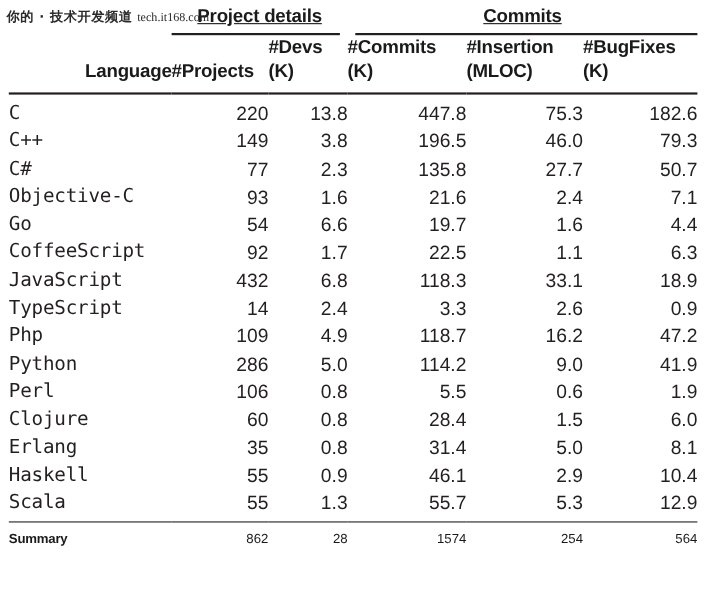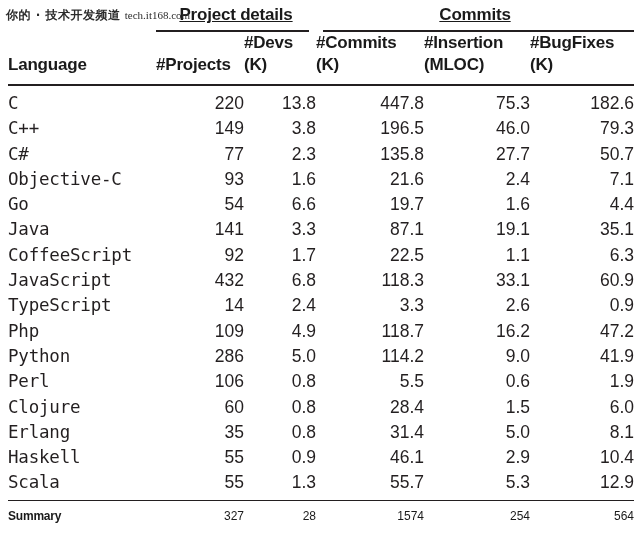"Language" th.h-lang { text-align: left -> right }
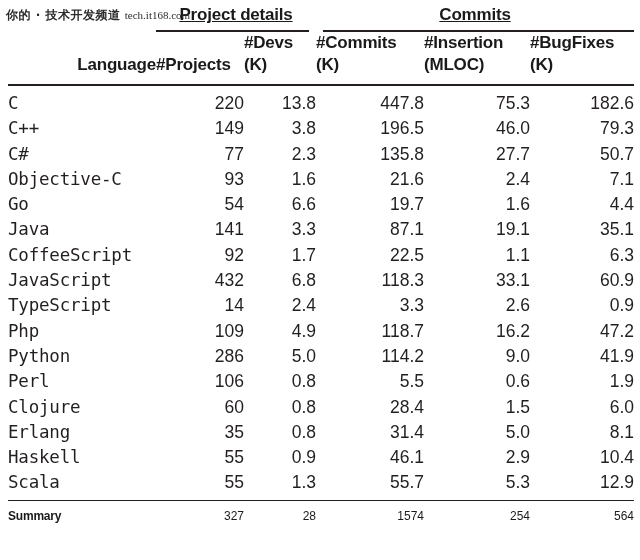"Java" tr { html: <tr> <td>Java</td> <td>141</td> <td>3.3</td> <td>87.1</td> <td>19.1</td> <td>35.1</td> </tr> -> none }
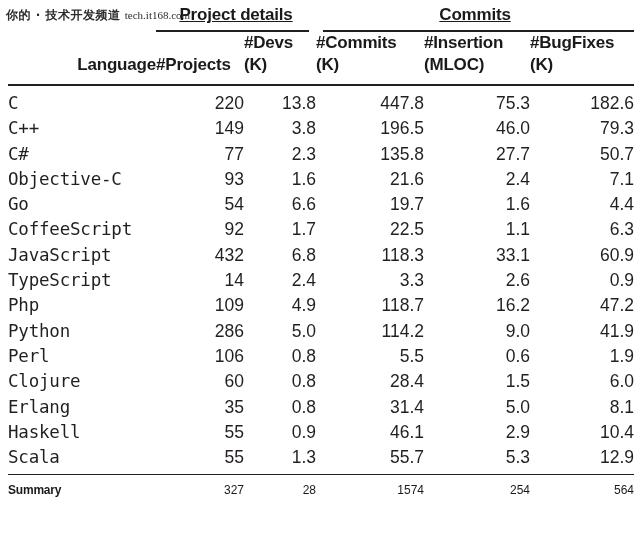"60.9" td.d-num { text: 60.9 -> 18.9 }
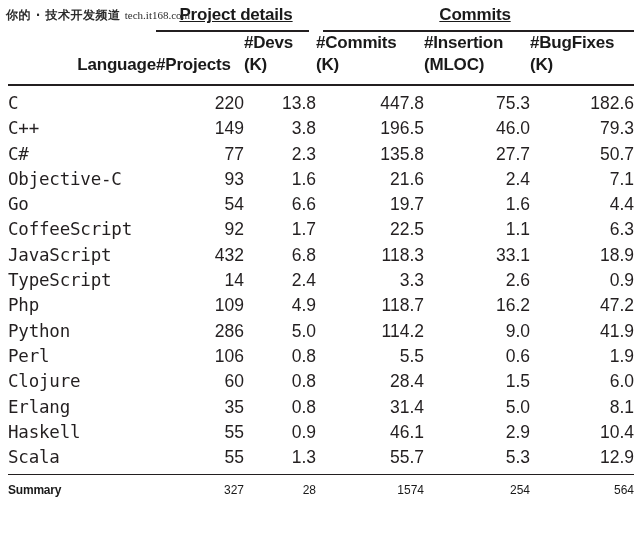"327" td.s-num { text: 327 -> 862 }
